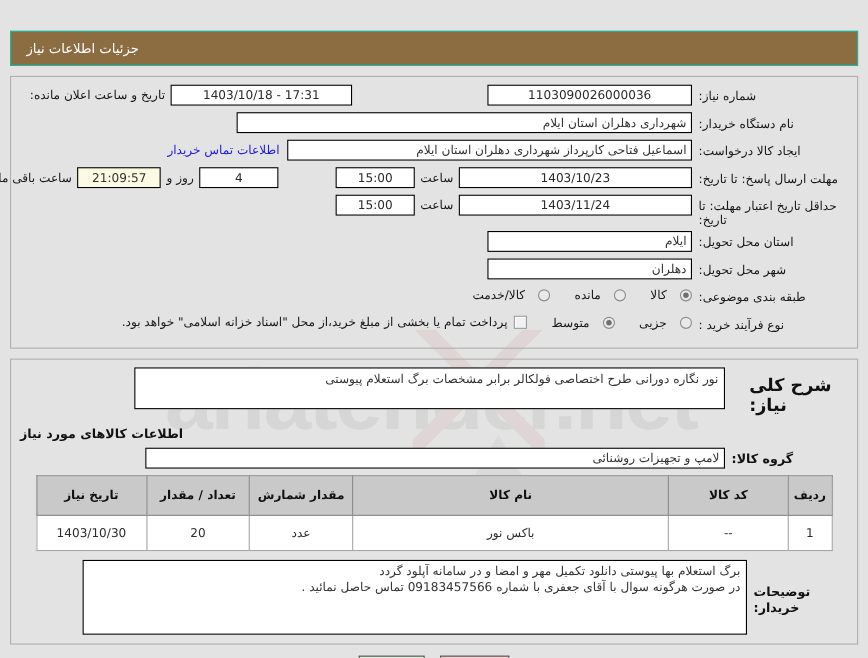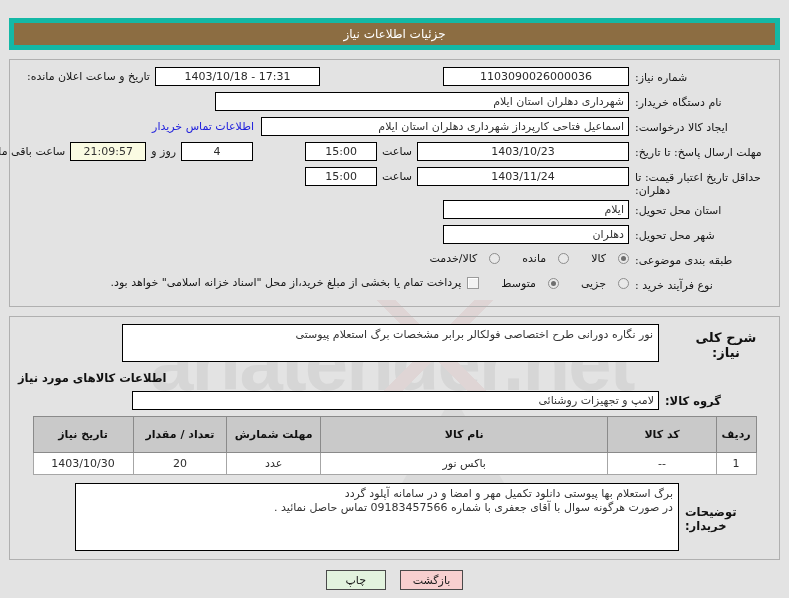"جزئیات اطلاعات نیاز" .page-header { border: 5px solid #14b8a6 -> 1px solid #14b8a6; justify-content: center -> flex-end; margin: 18px 9px 0 9px -> 28px 9px 0 9px }
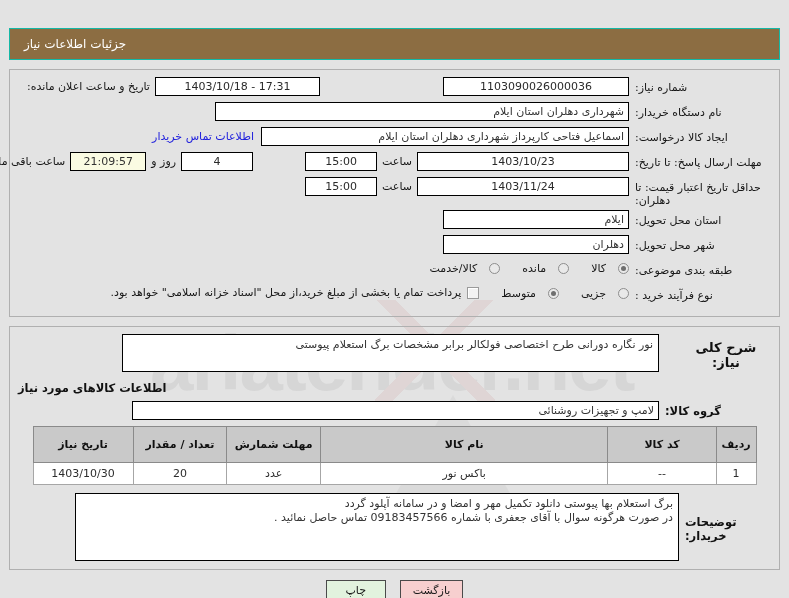"حداقل تاریخ اعتبار قیمت: تا" div.flabel { text: قیمت: تا دهلران -> مهلت: تا تاریخ }
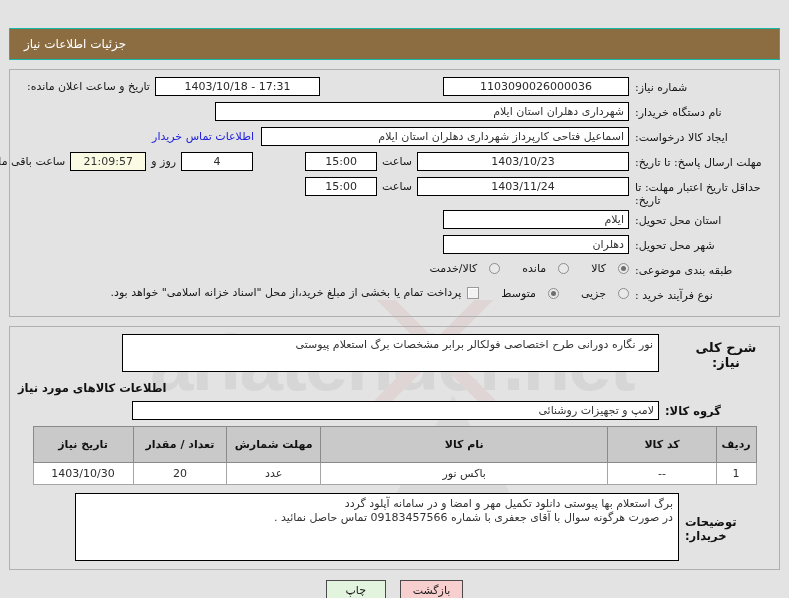"شرح کلی نیاز:" .desc-label { font-size: 13px -> 16px; text-align: center -> left }
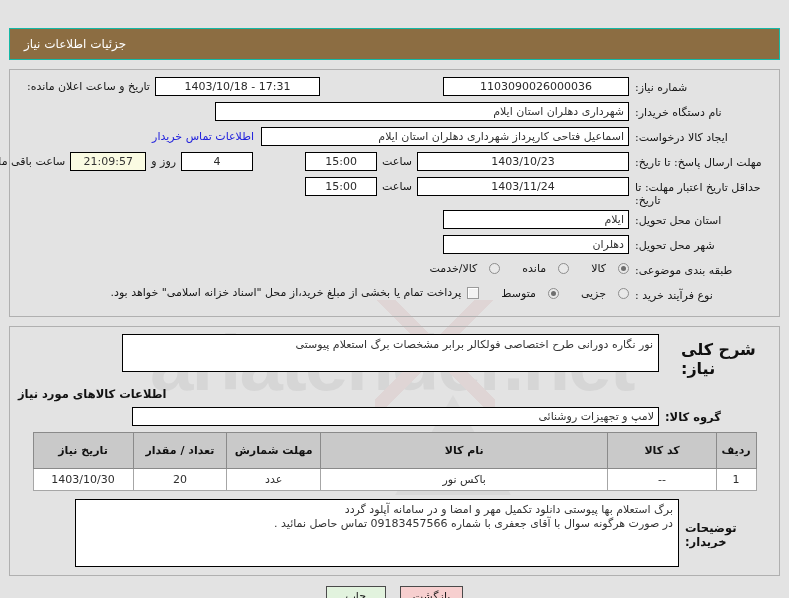"مهلت شمارش" th.col-unit { text: مهلت -> مقدار }
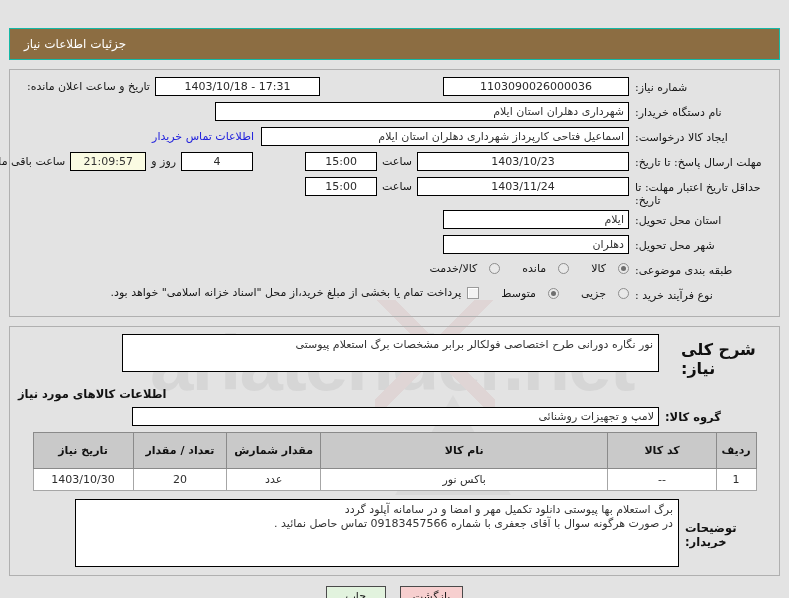"1403/10/30" table.goods td { height: 22px -> 32px }
